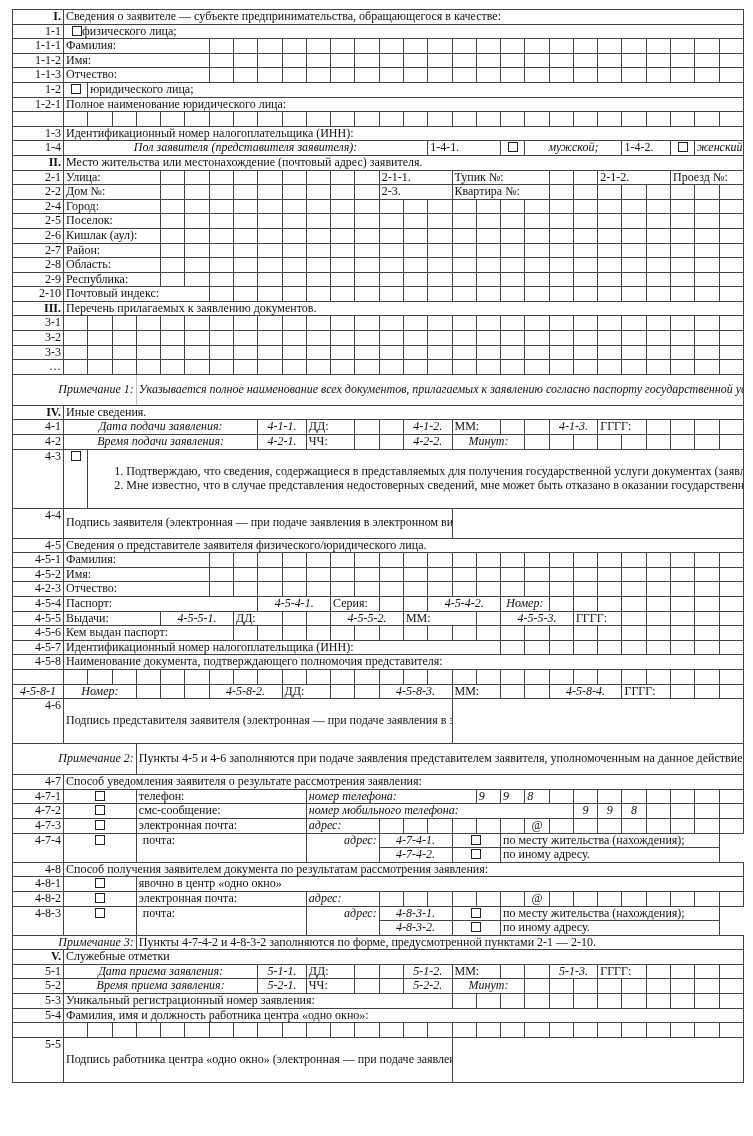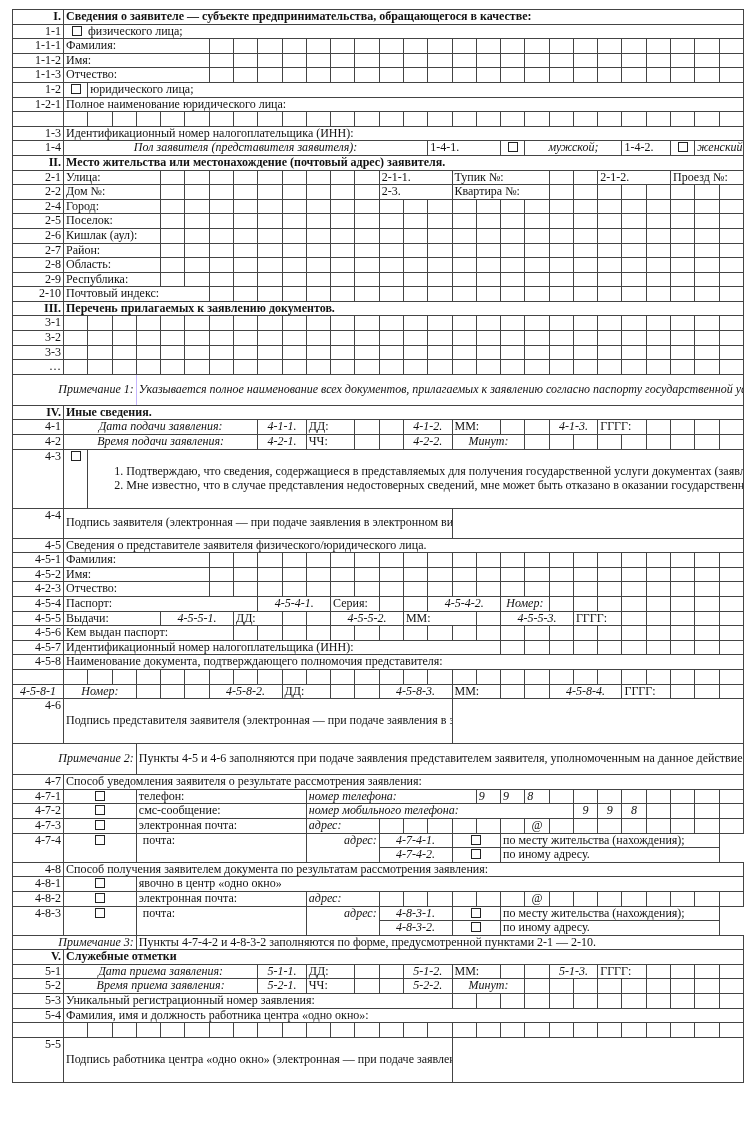"Сведения о заявителе — субъекте" td.sec { font-weight: bold -> normal }
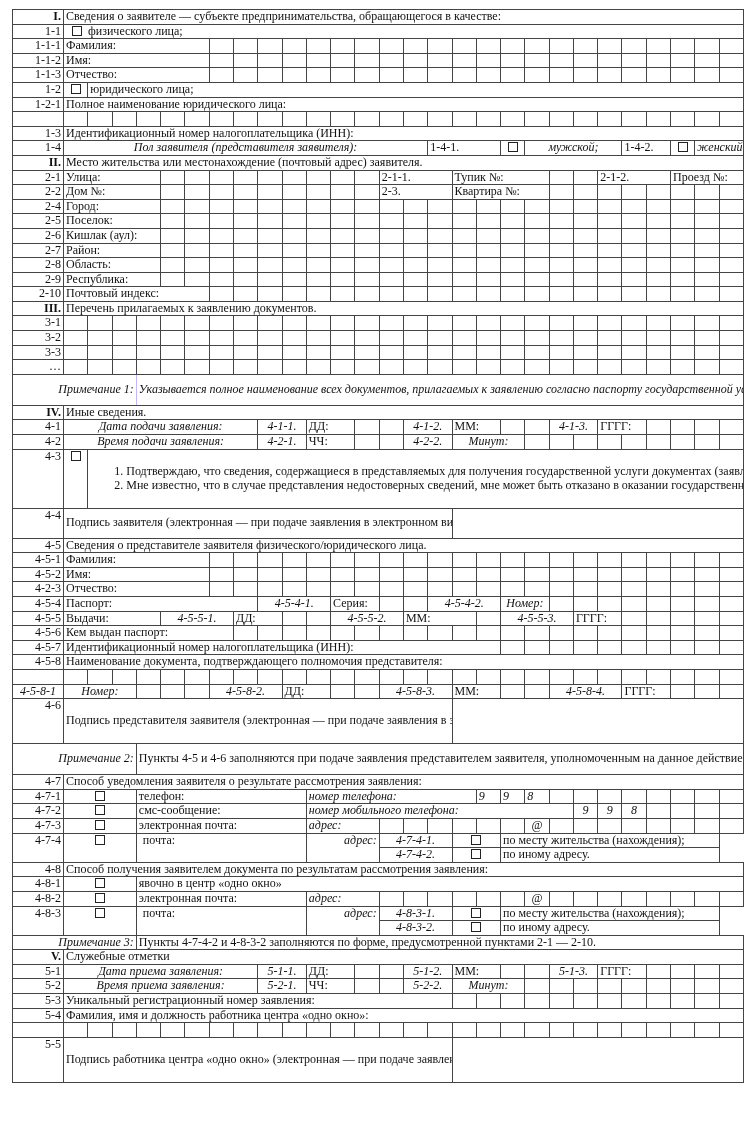"физического лица;" span { margin-left: 6px -> none }
